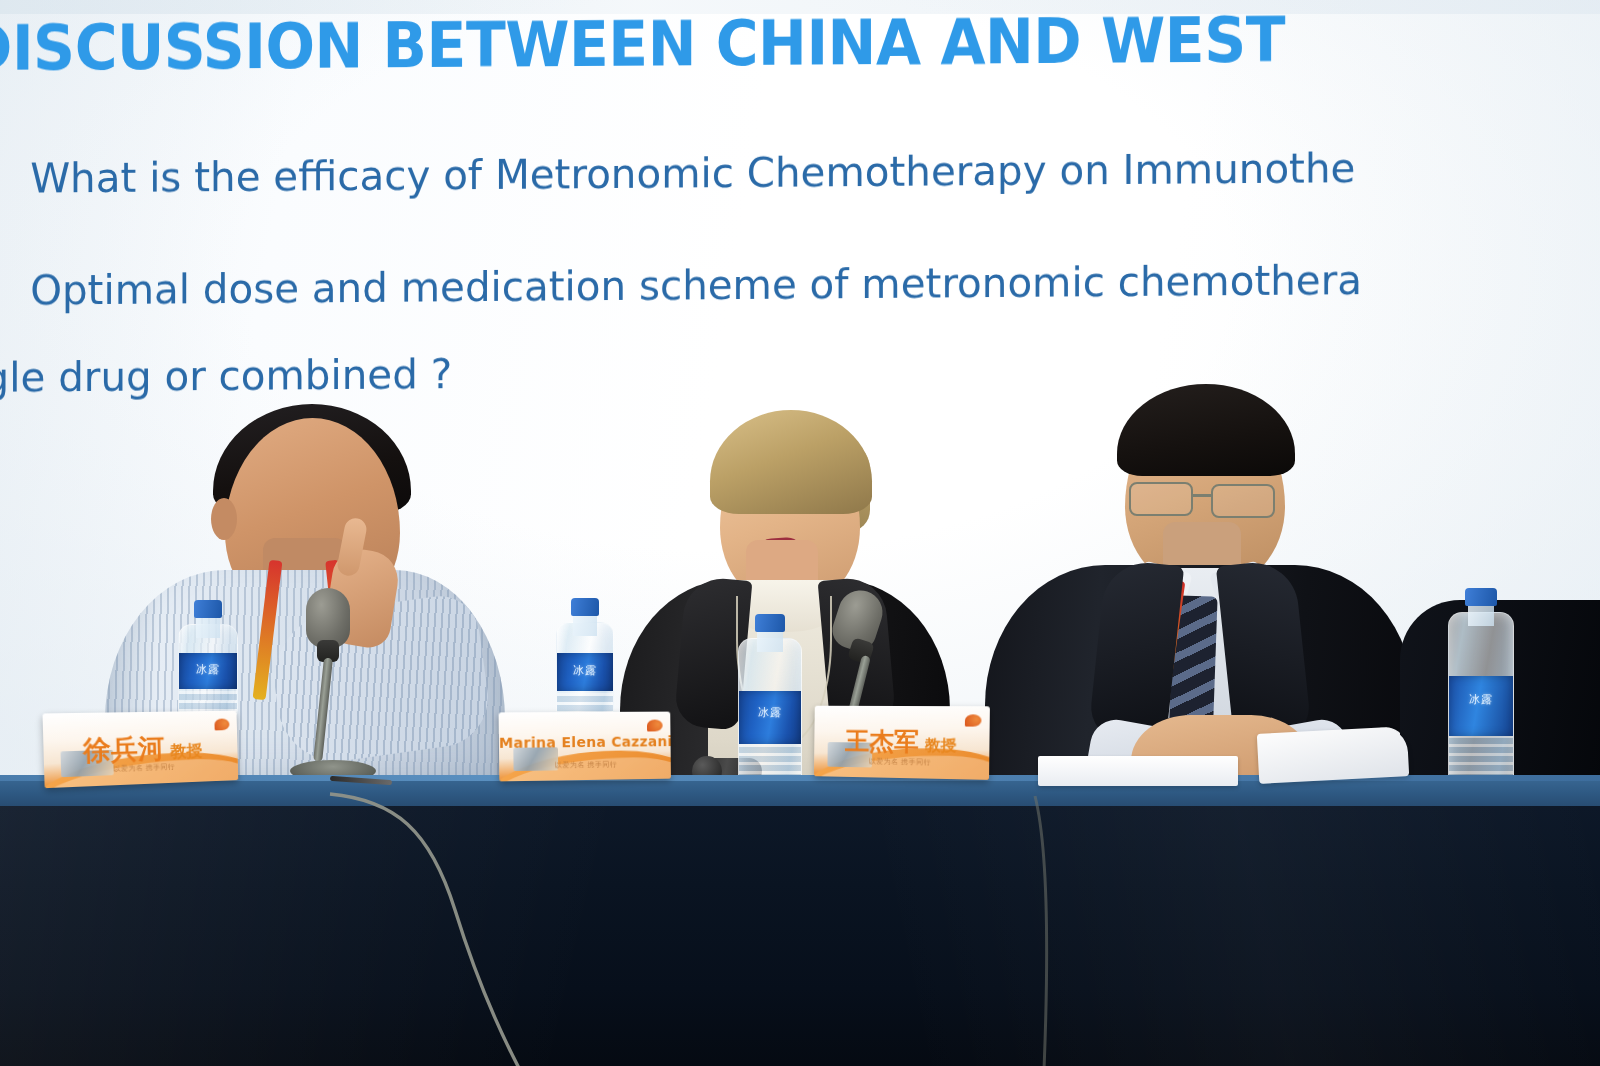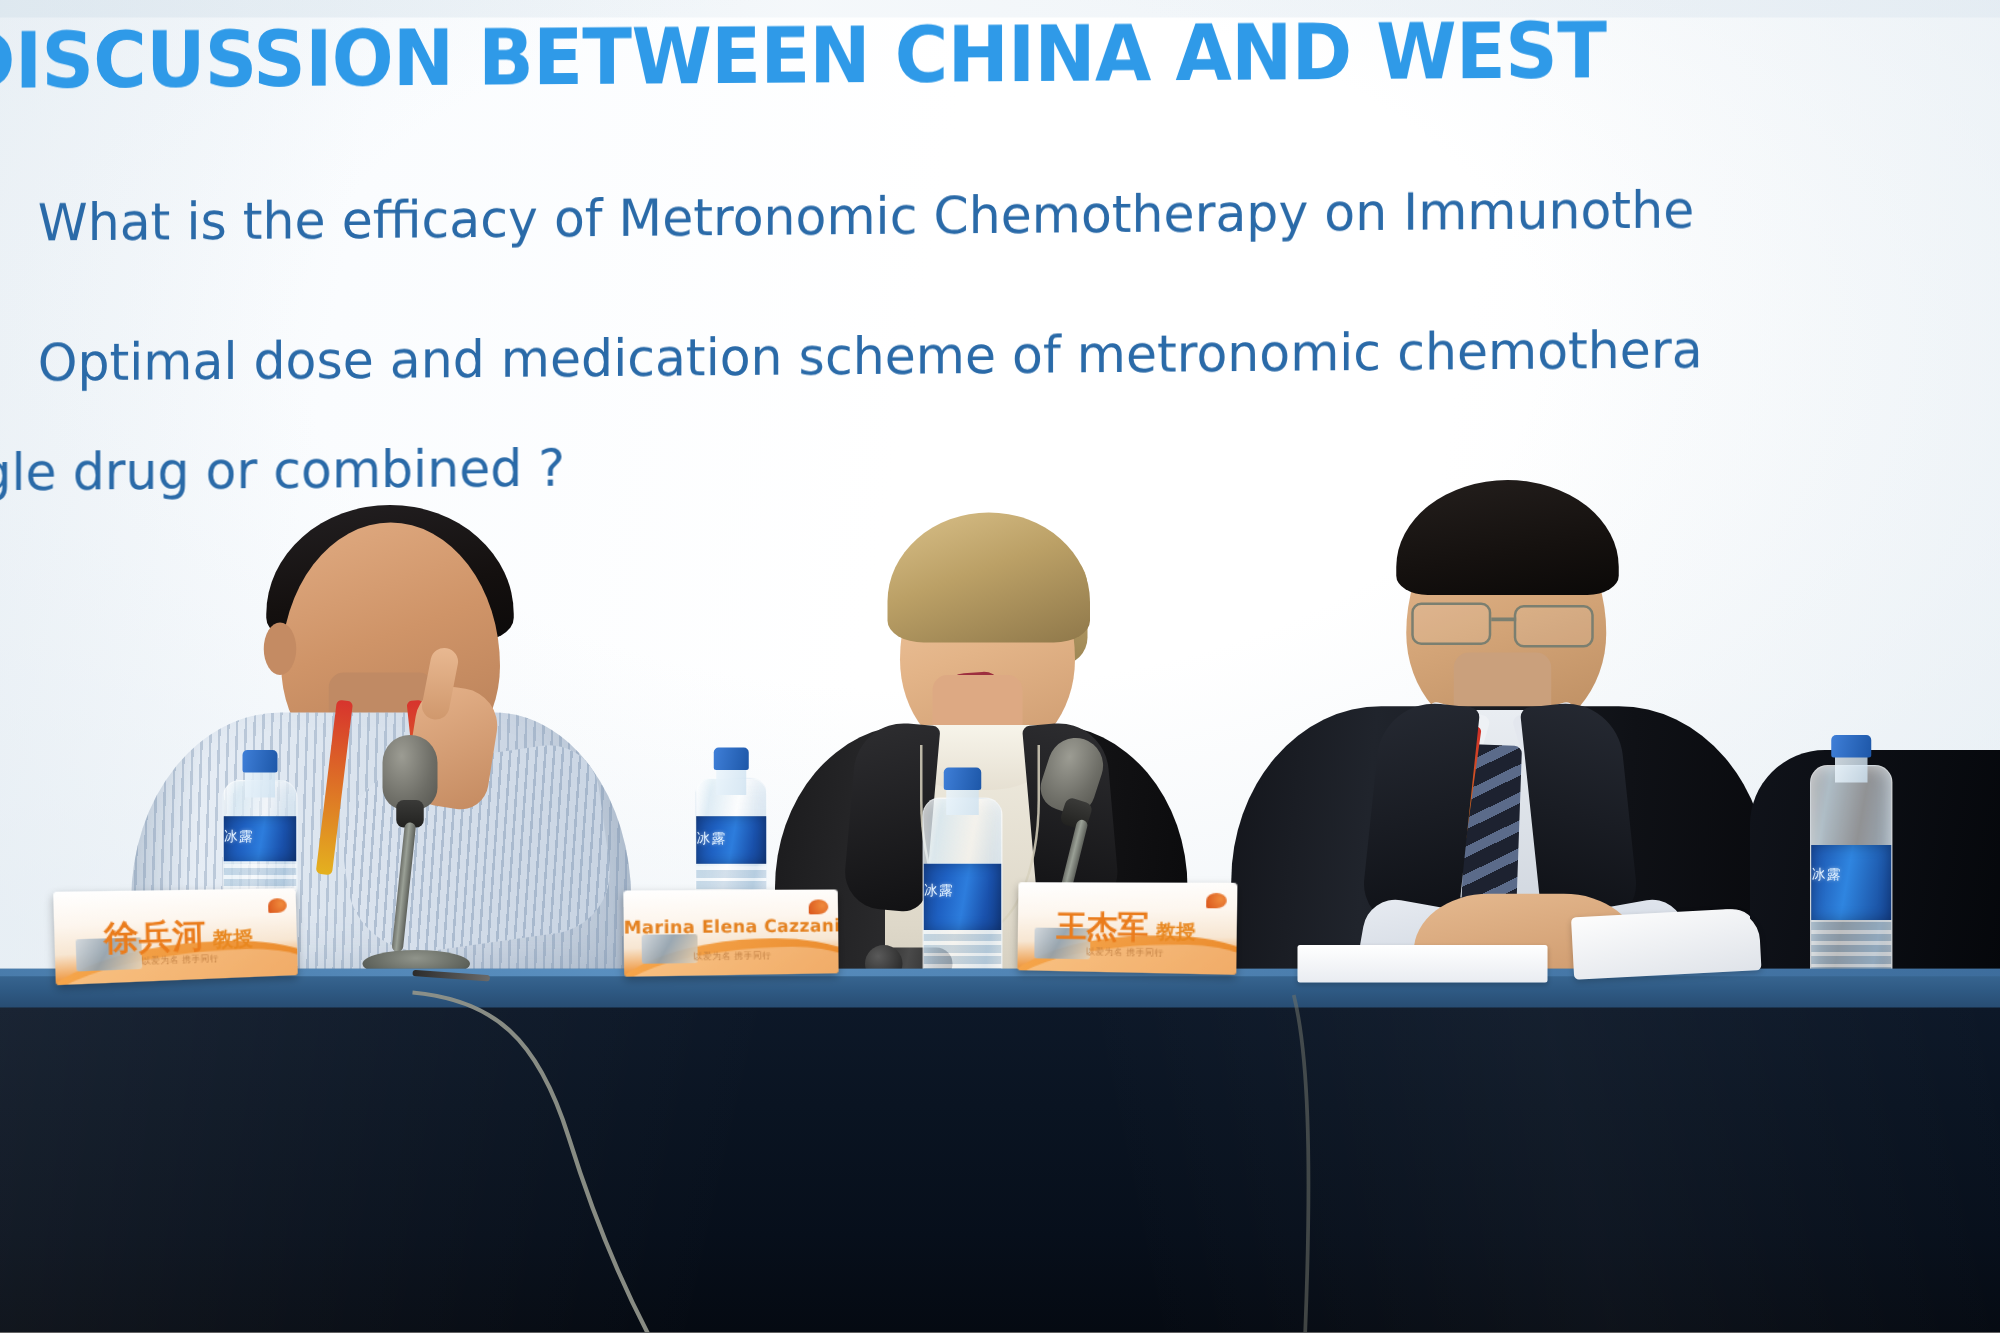"冰露" .bottle .label .lbl-text { text-align: left -> center }
